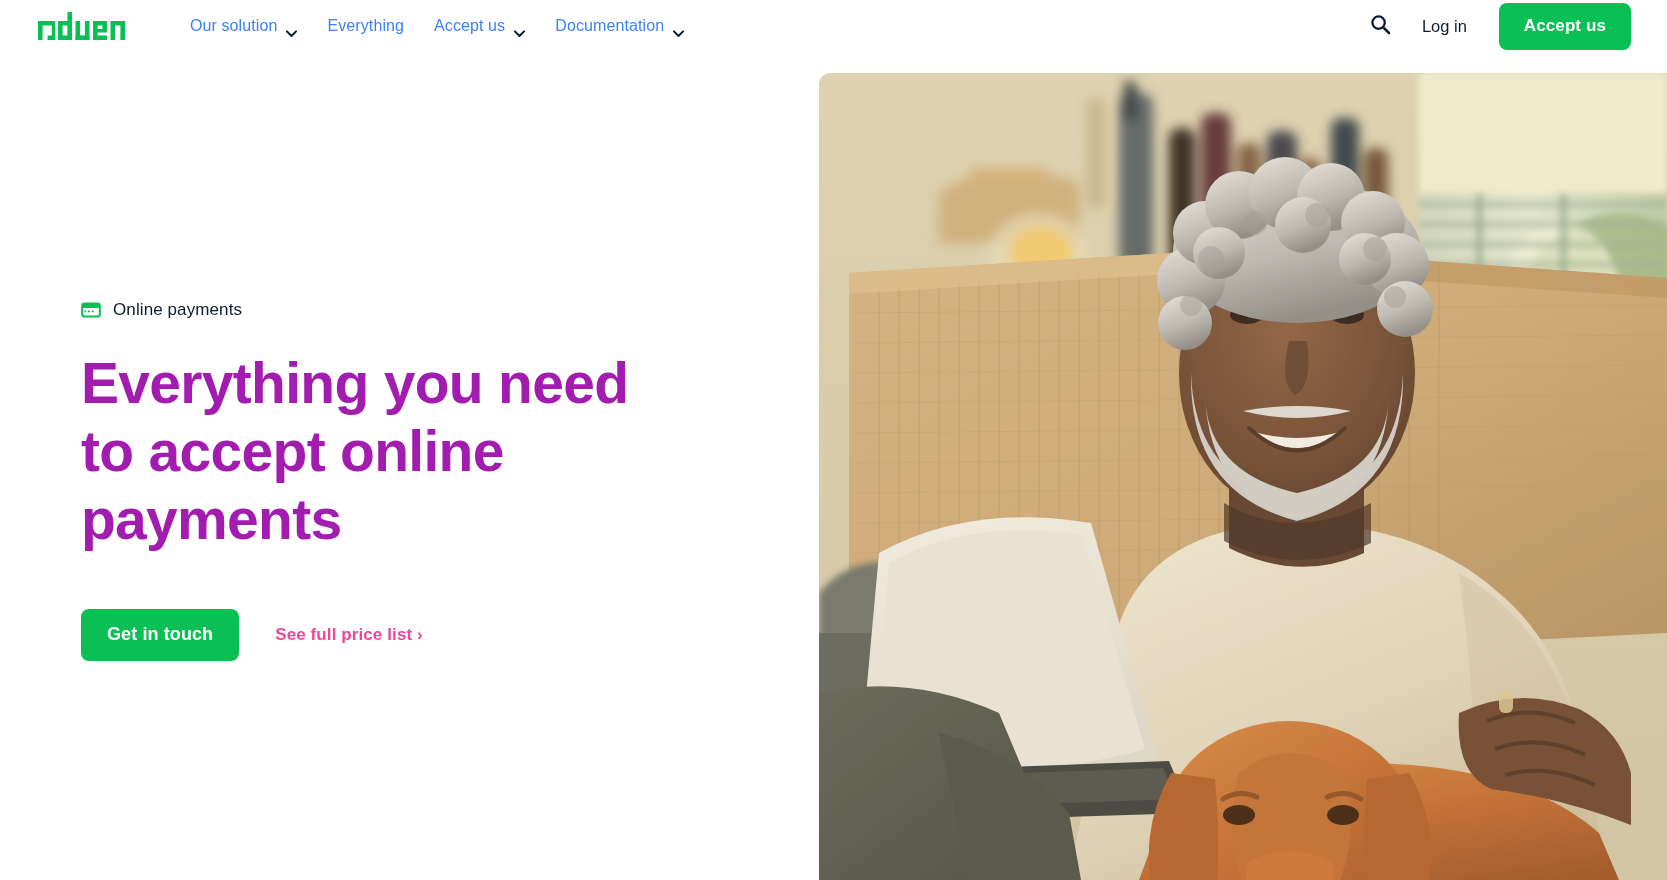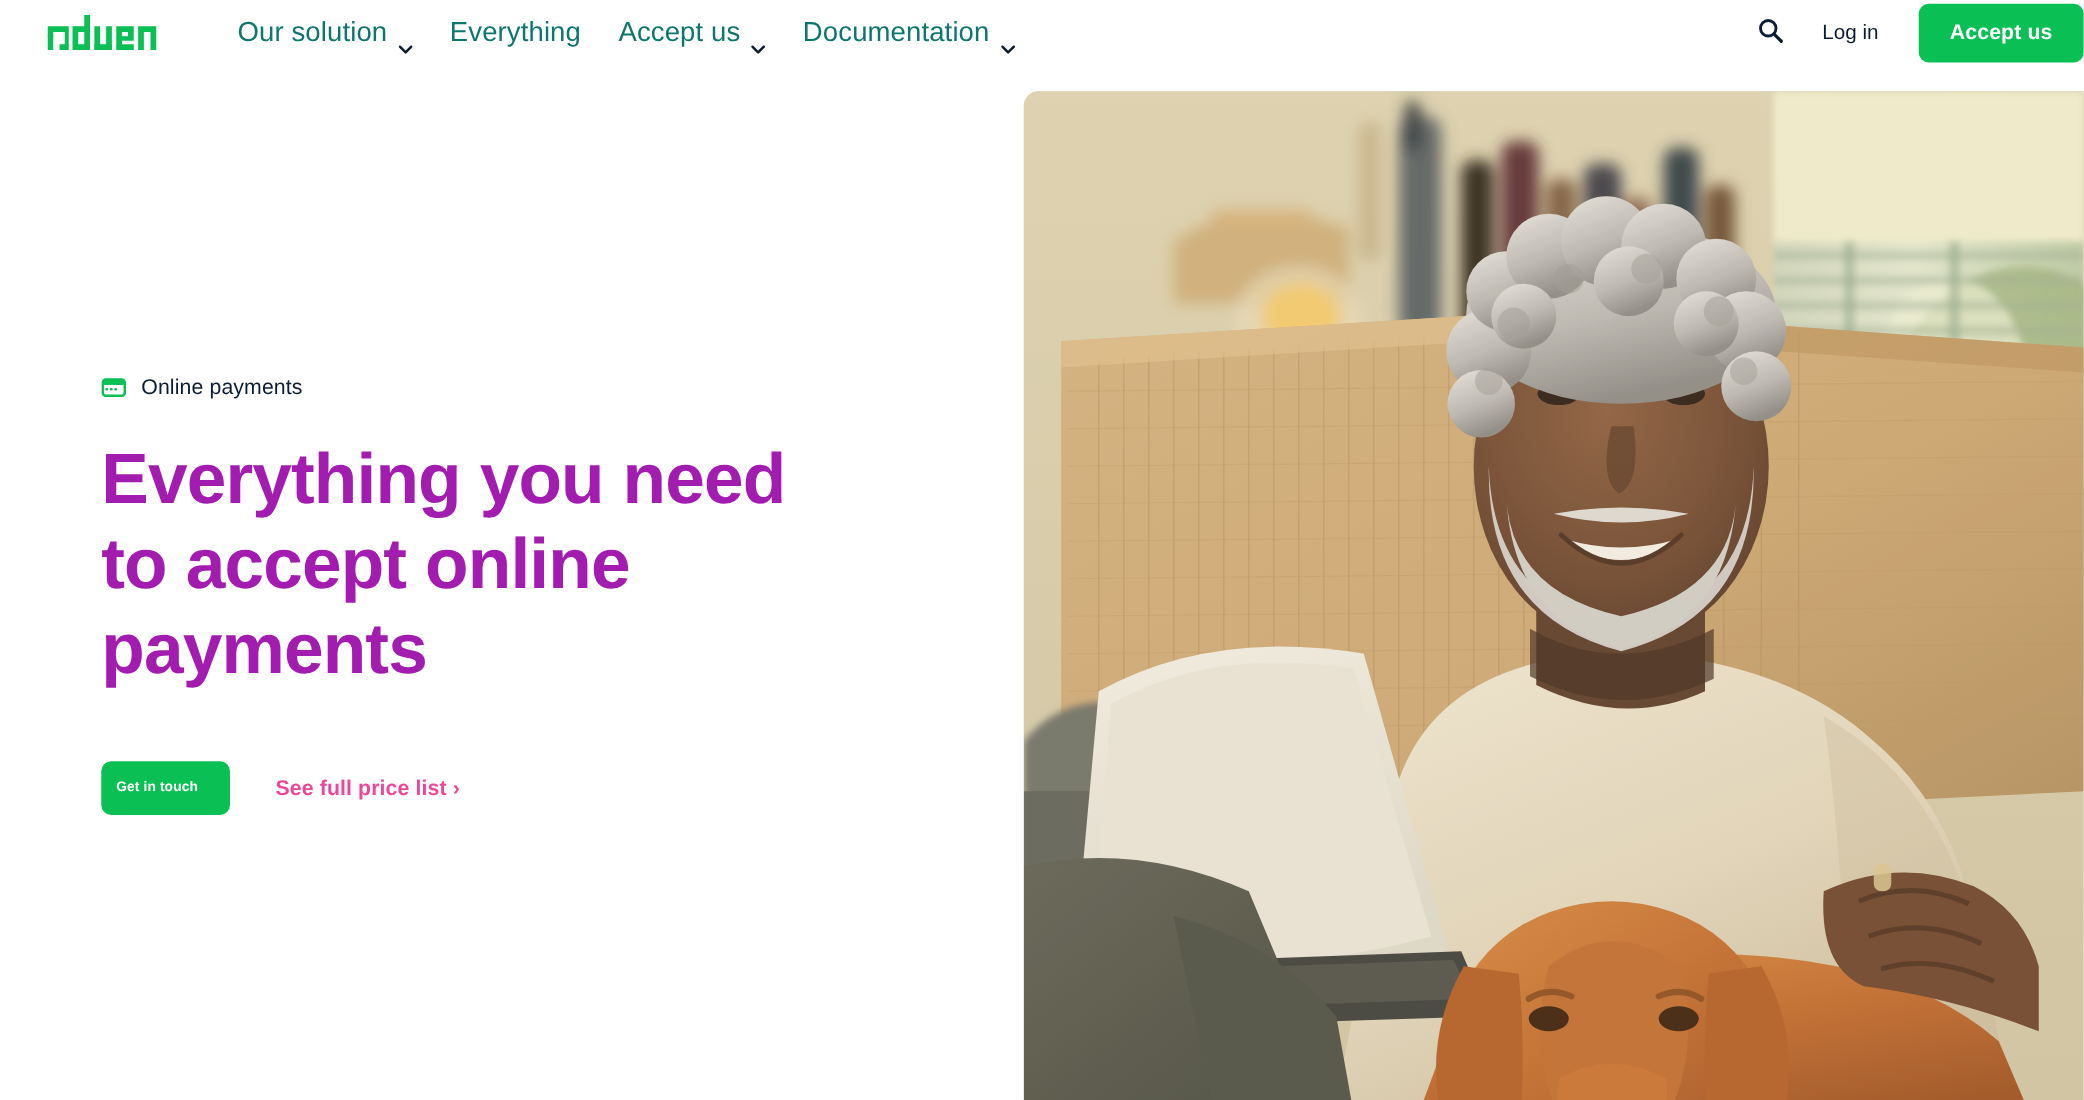"Our solution" .nav-item { color: #0f766e -> #3b82f6; font-size: 22px -> 16px }
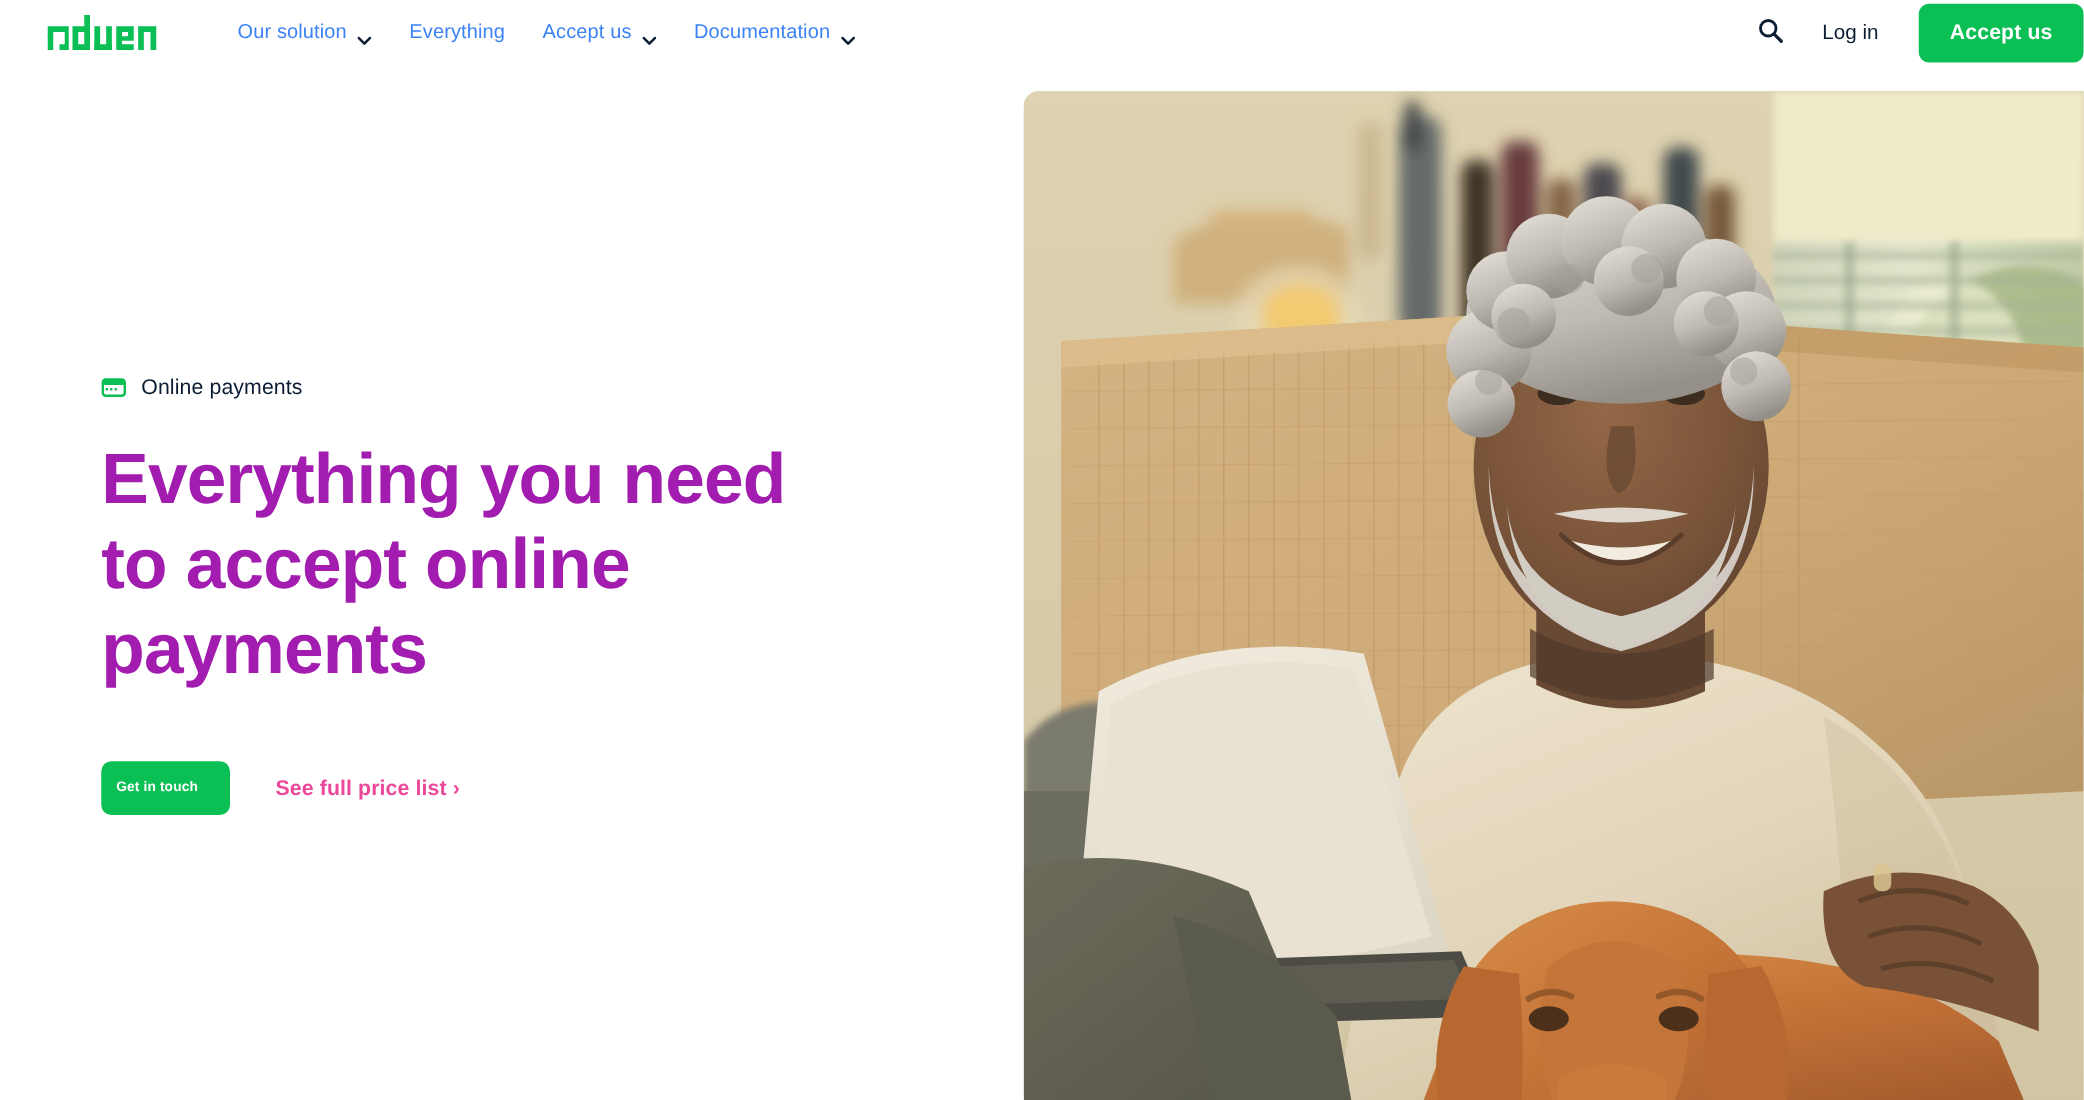"Log in" .header-right { padding-right: none -> 36px }
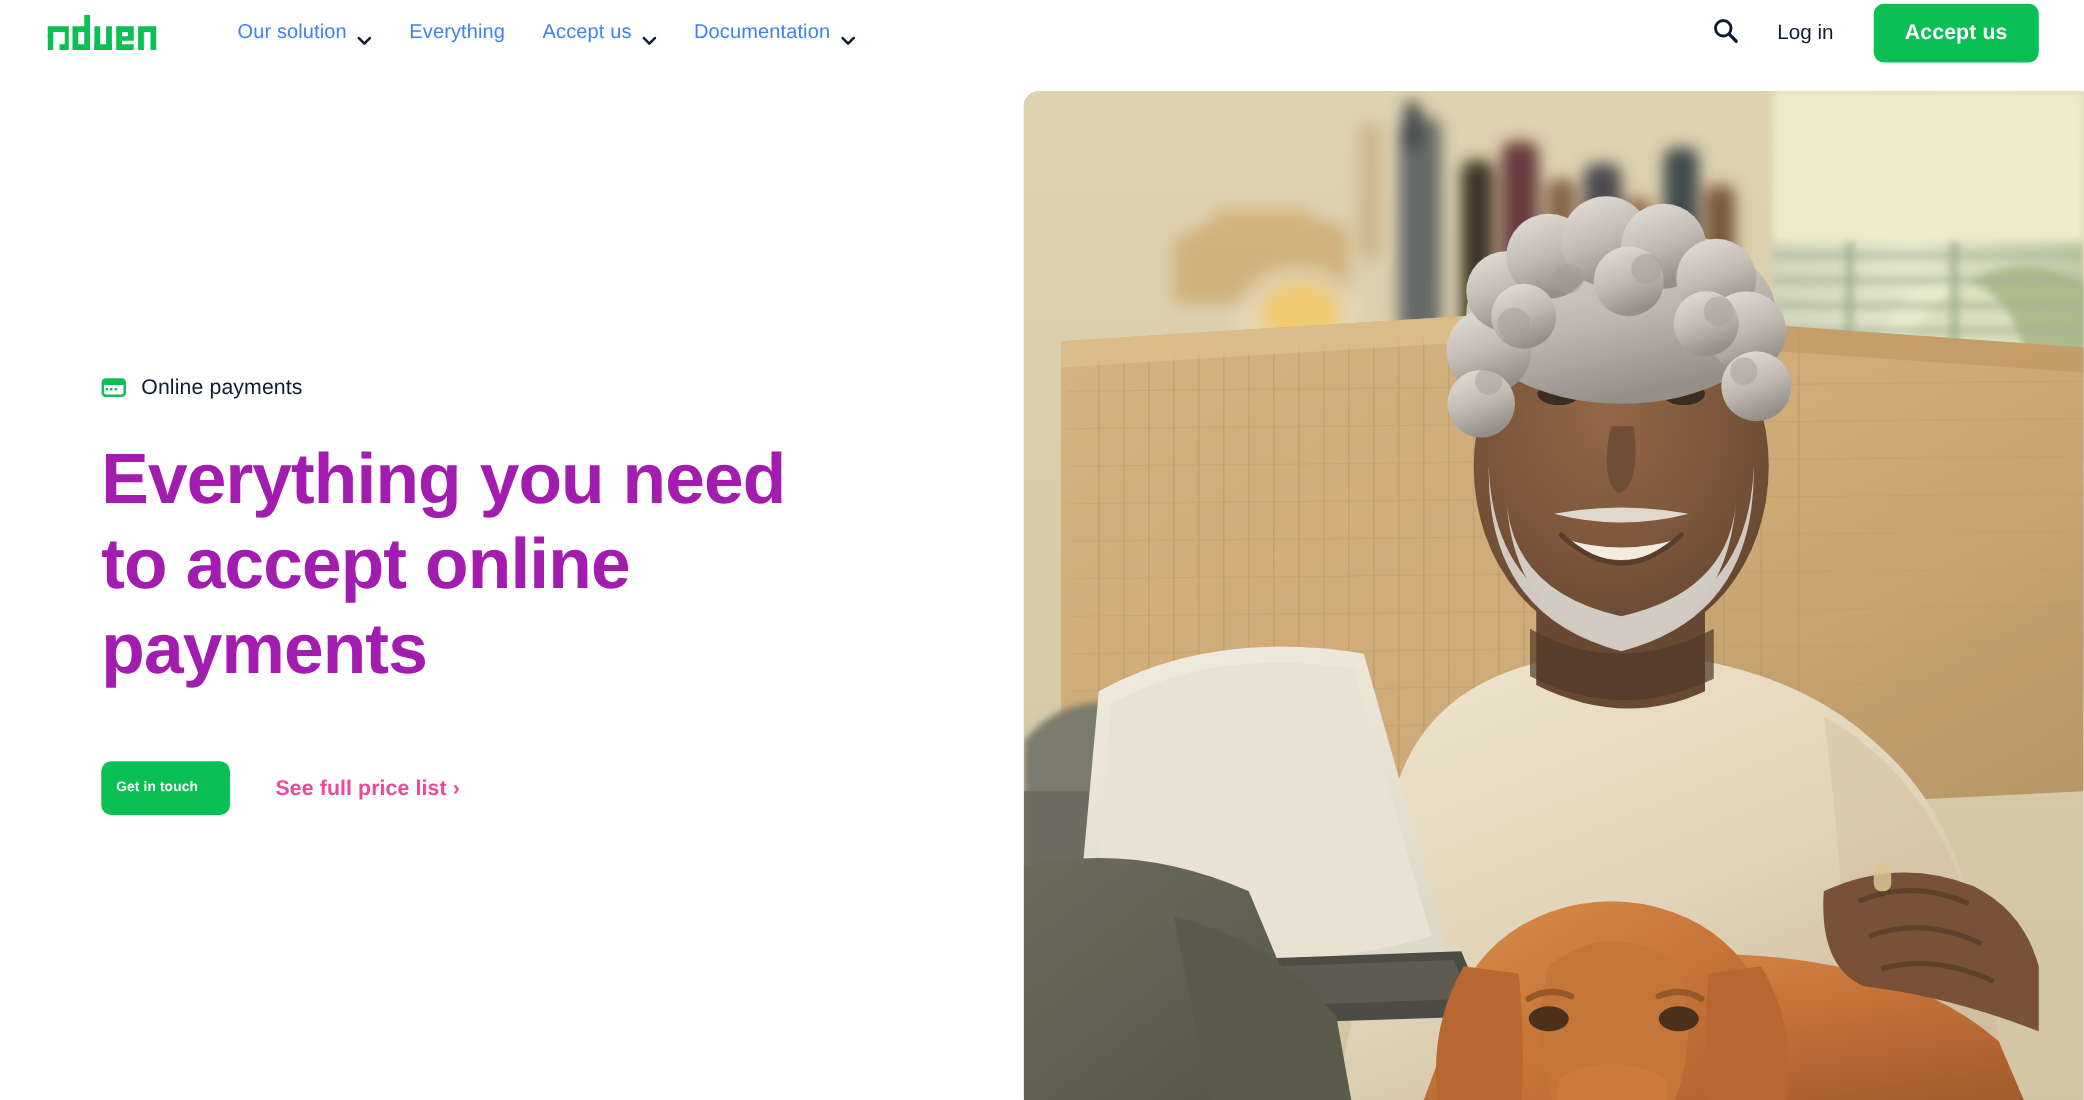"Get in touch" .cta-primary { font-size: 11px -> 18px; padding: 15px 26px 16px 12px -> 15px 26px 16px 26px }
